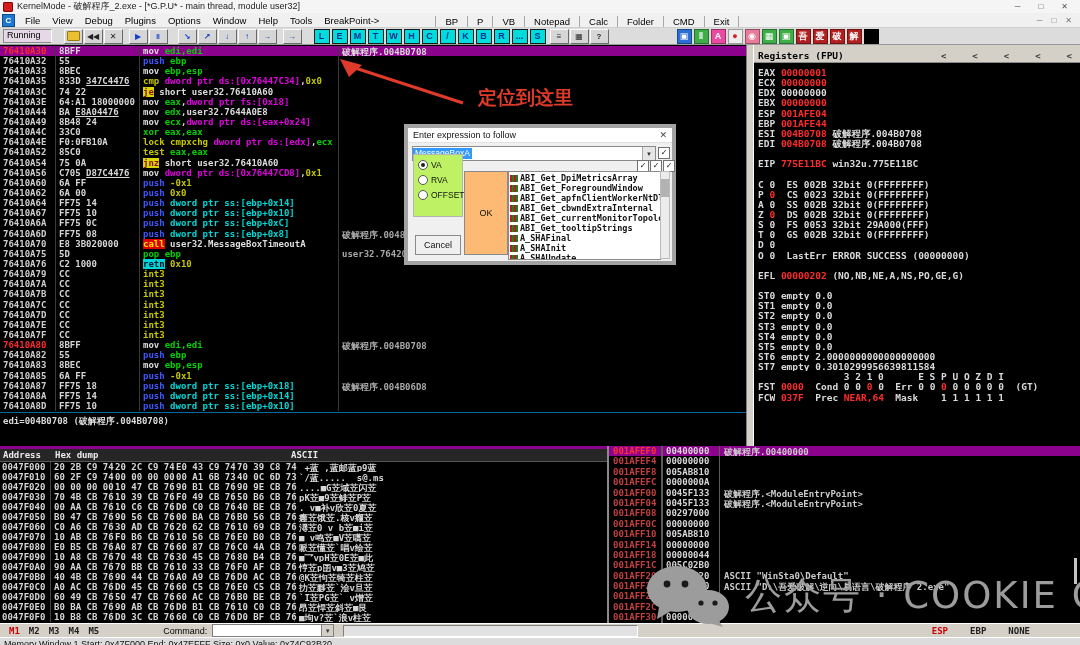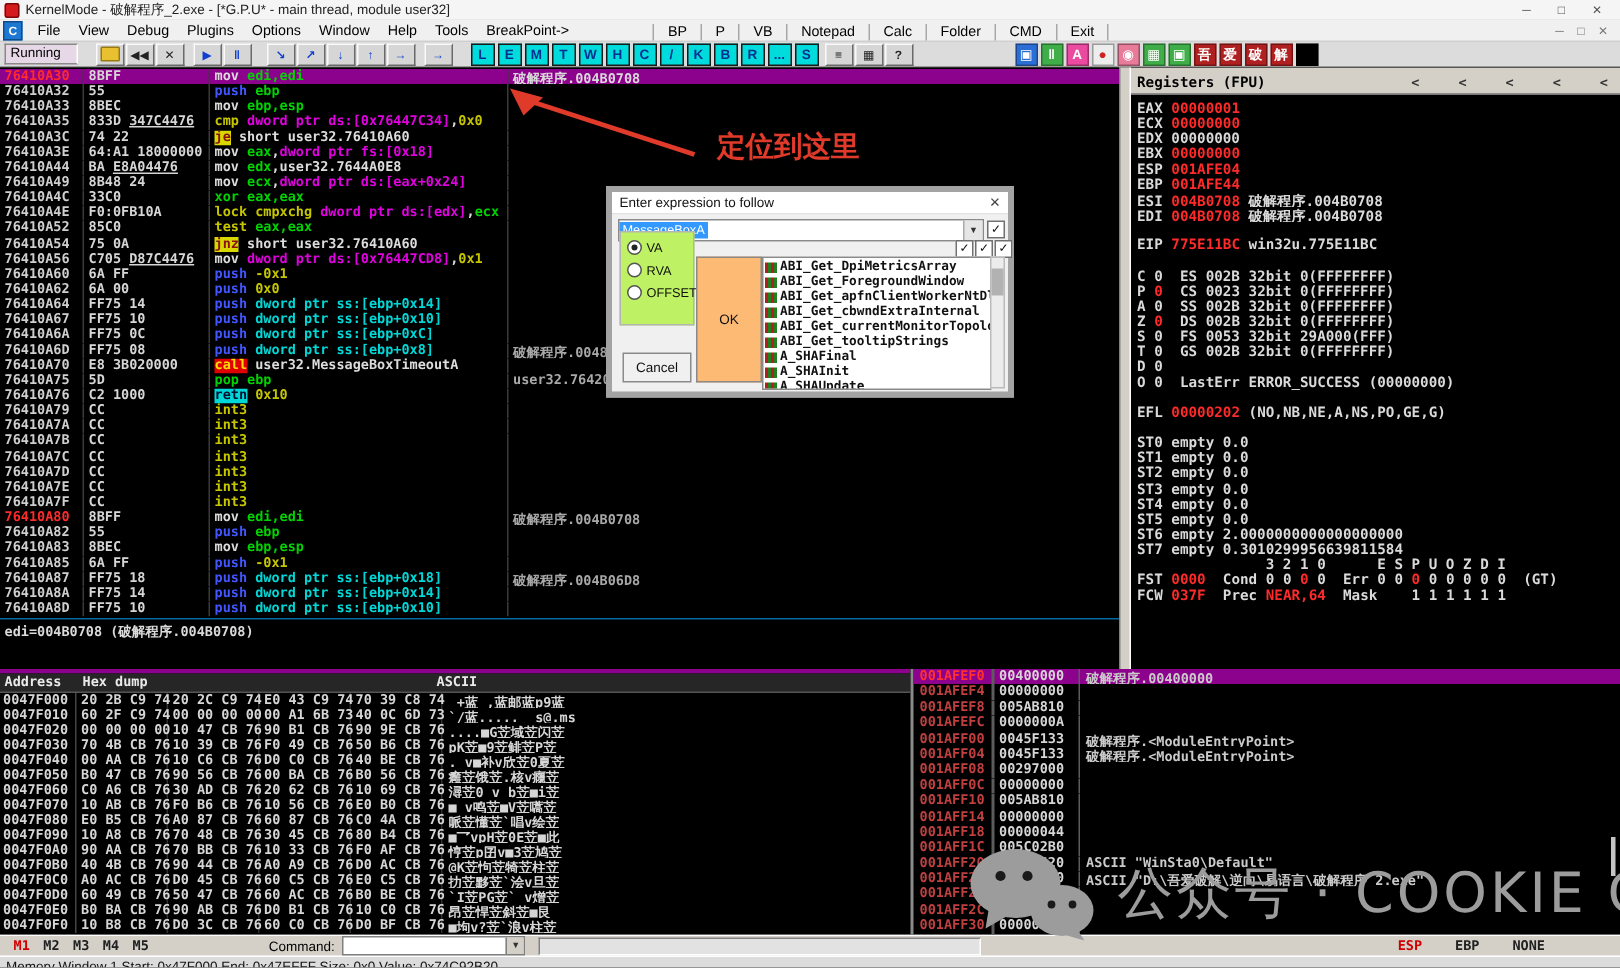"Command:" .cmd-label { margin-left: 80px -> 64px }
